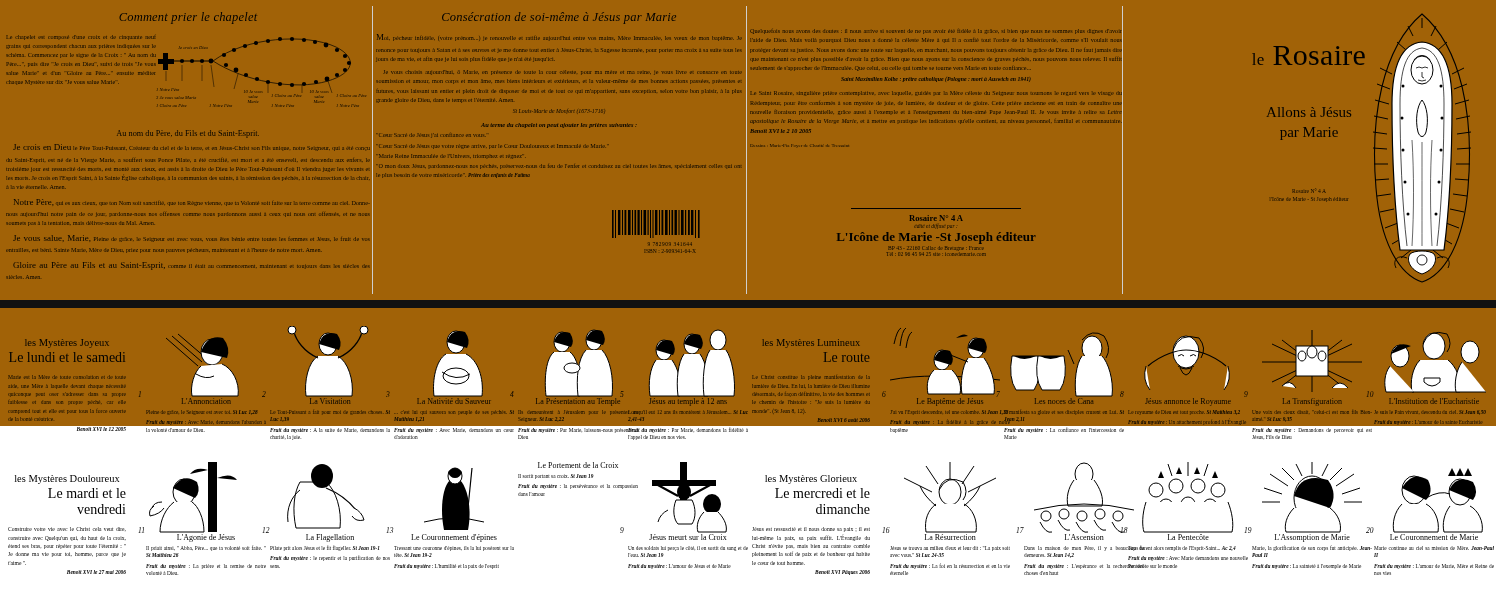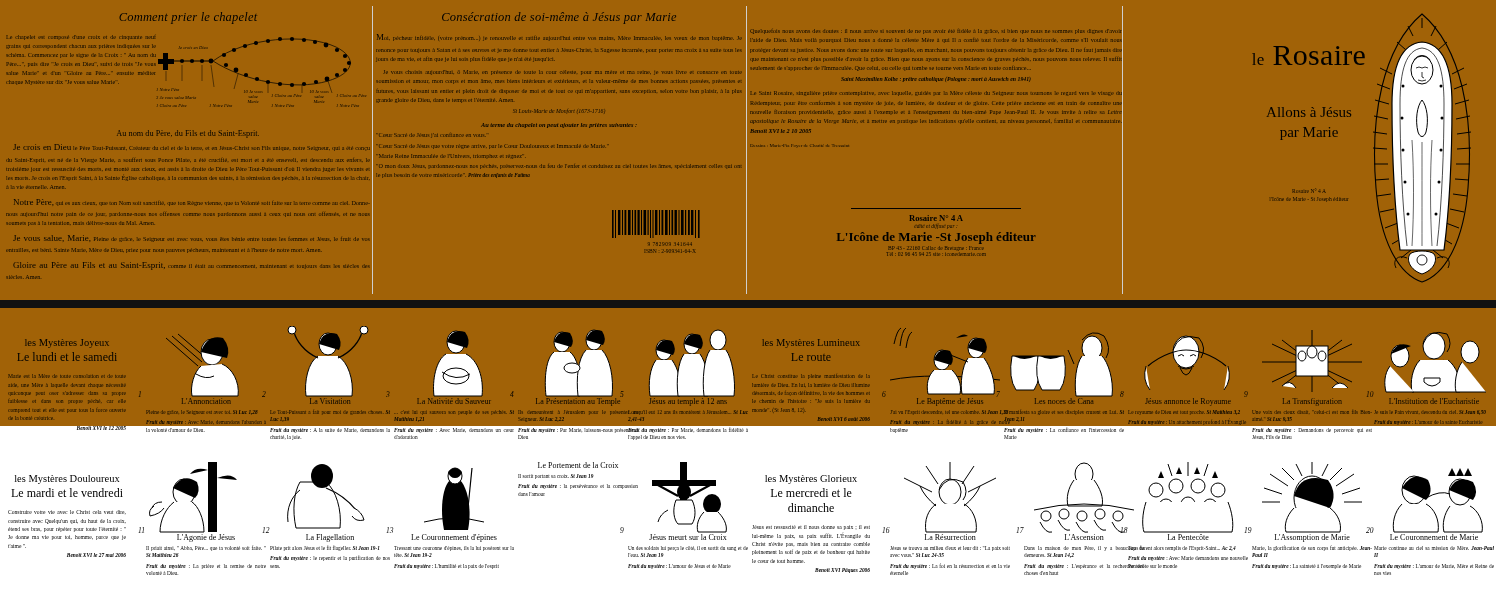"Le lundi et le samedi" .grp .gday { font-size: 12px -> 14px; text-align: center -> right }
